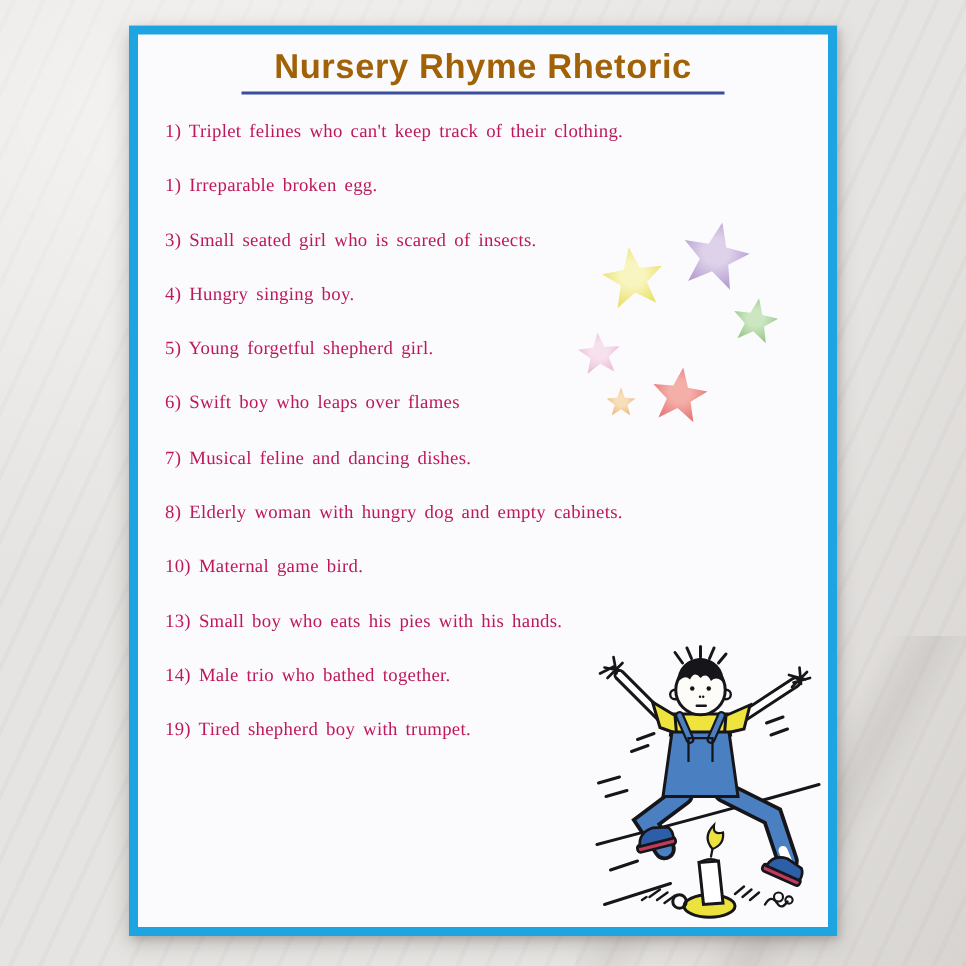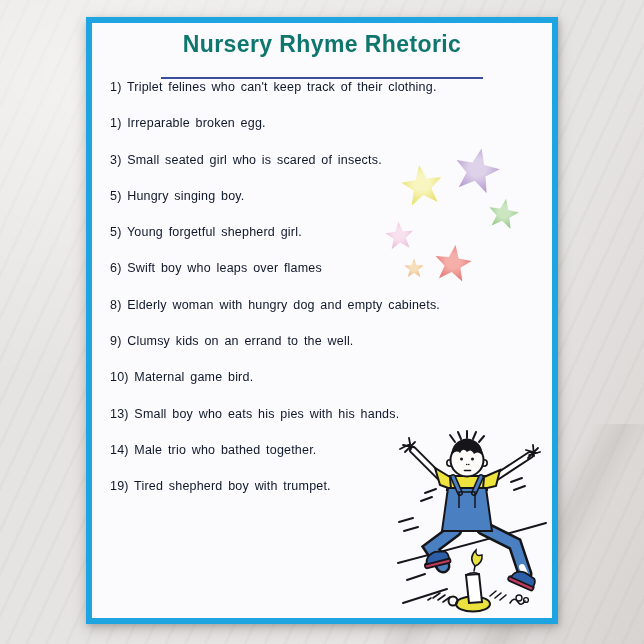"Nursery Rhyme Rhetoric" .title { color: #0f766e -> #a16207; padding: 0 22px 19px 22px -> 0 22px 3px 22px }
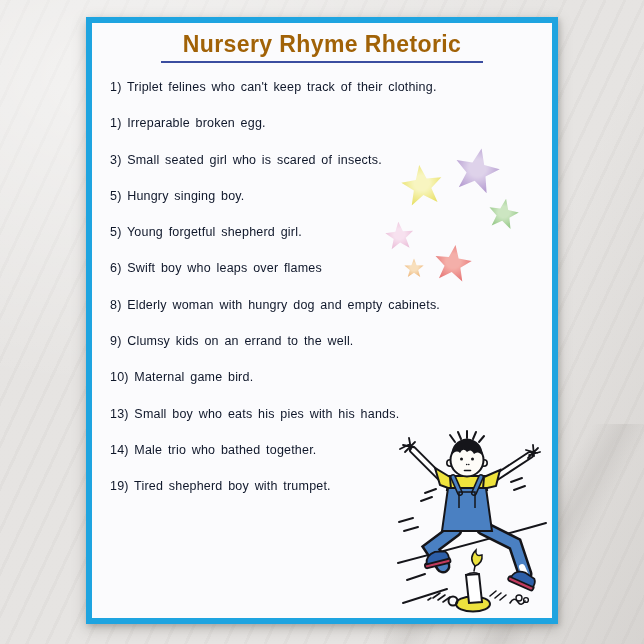"1) Triplet felines who can't" .riddles li { color: #0f172a -> #be185d; font-family: none -> Liberation Serif, serif }
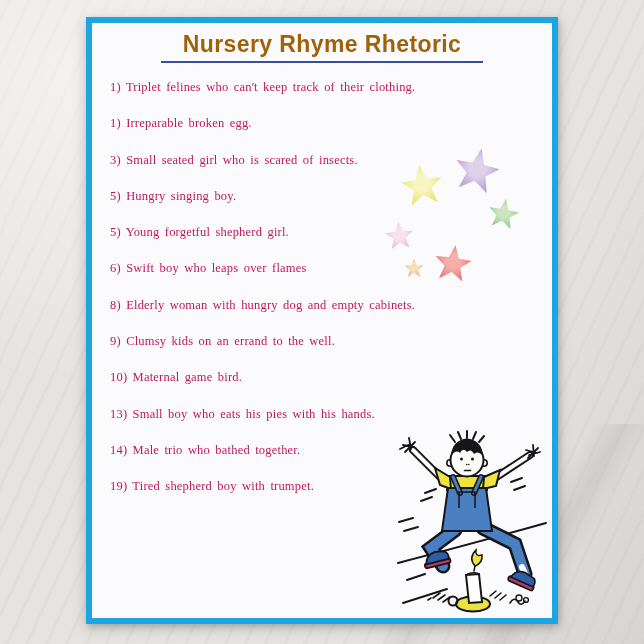"5) Hungry singing boy." li { text: 5 -> 4 }
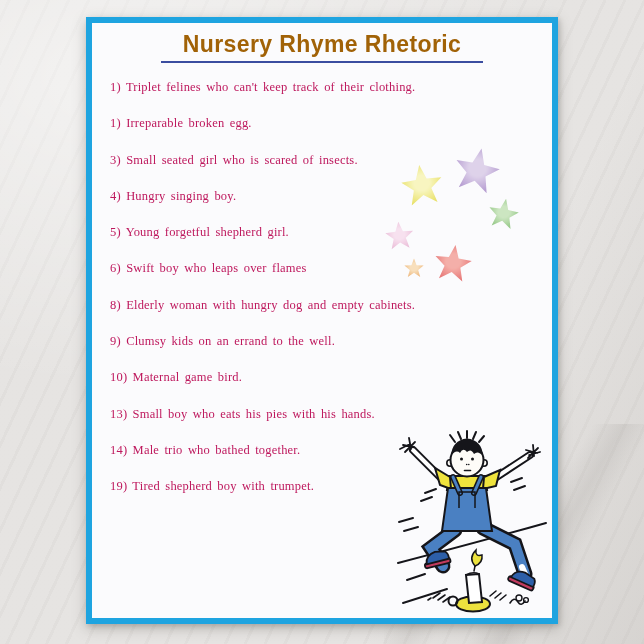"7) Musical feline and dancing" li { html: none -> <li>7) Musical feline and dancing dishes.</li> }
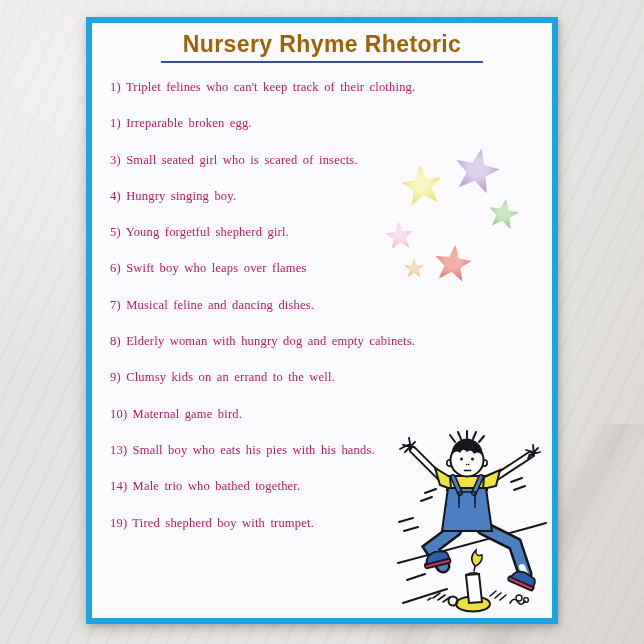"9) Clumsy kids on an" li { html: <li>9) Clumsy kids on an errand to the well.</li> -> none }
